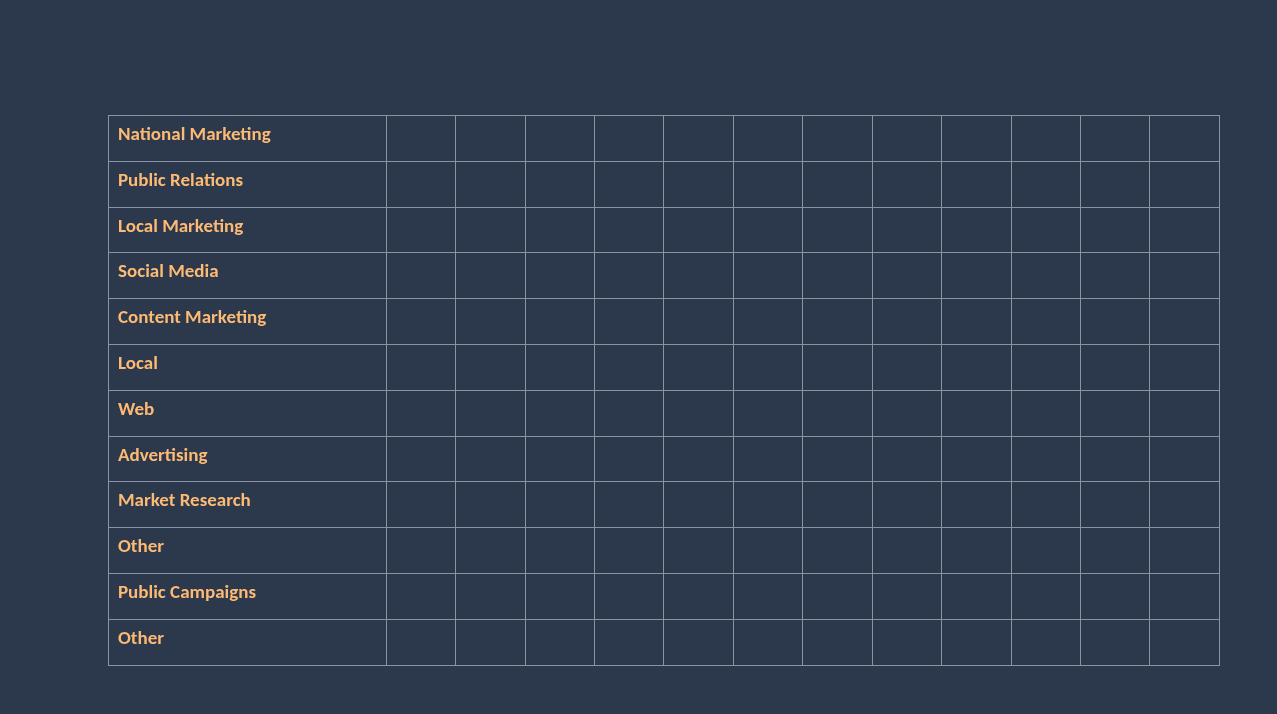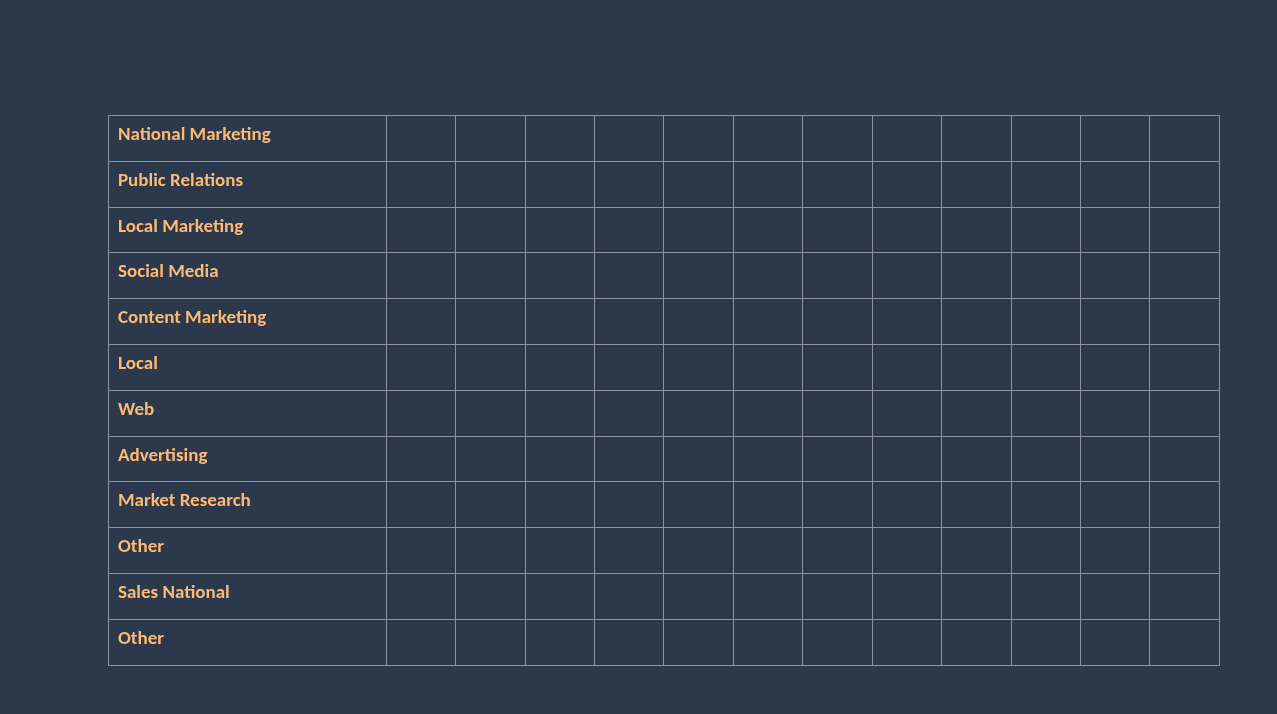"Sales National" td.label-cell { text: Sales National -> Public Campaigns }
